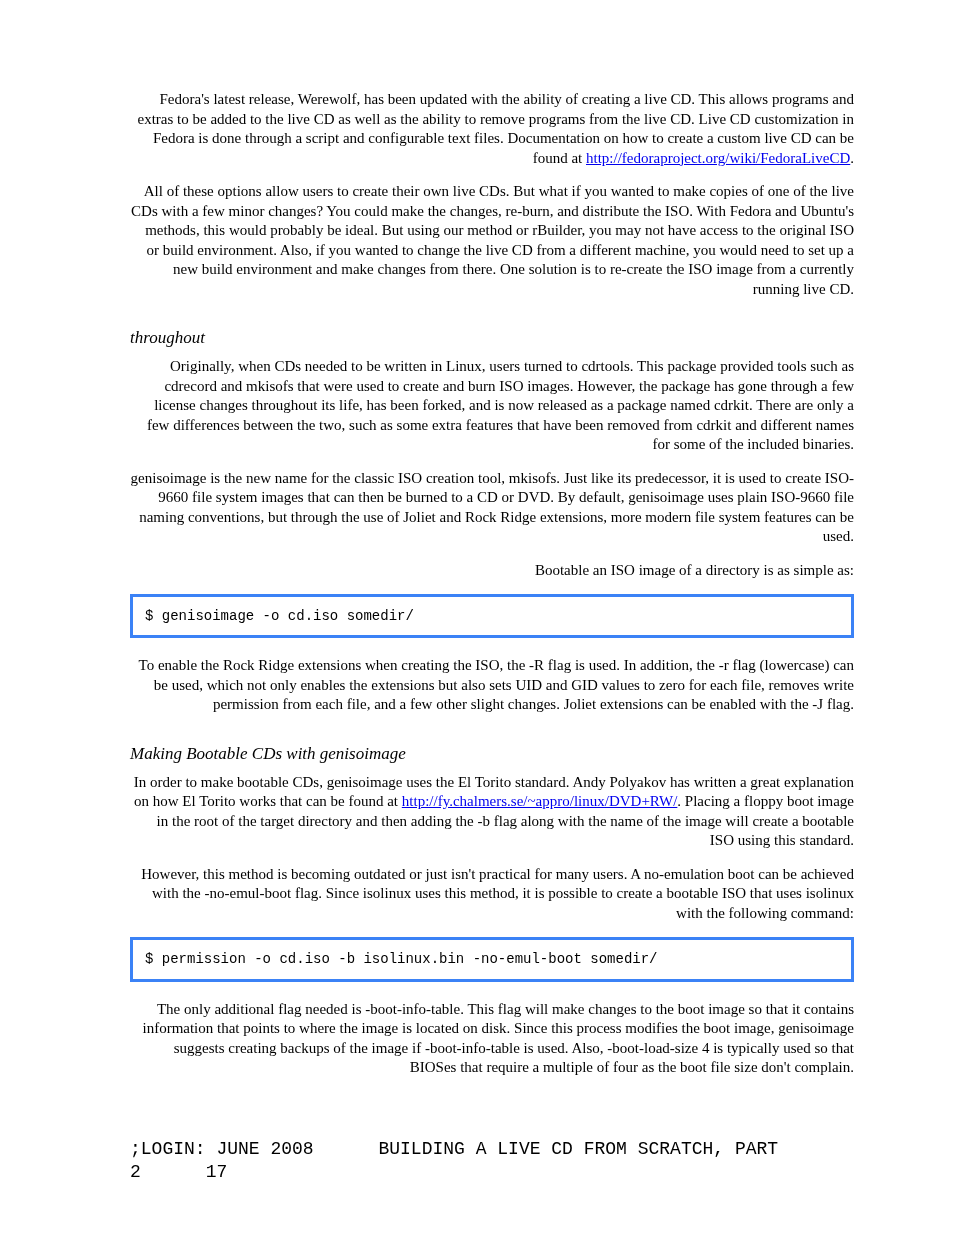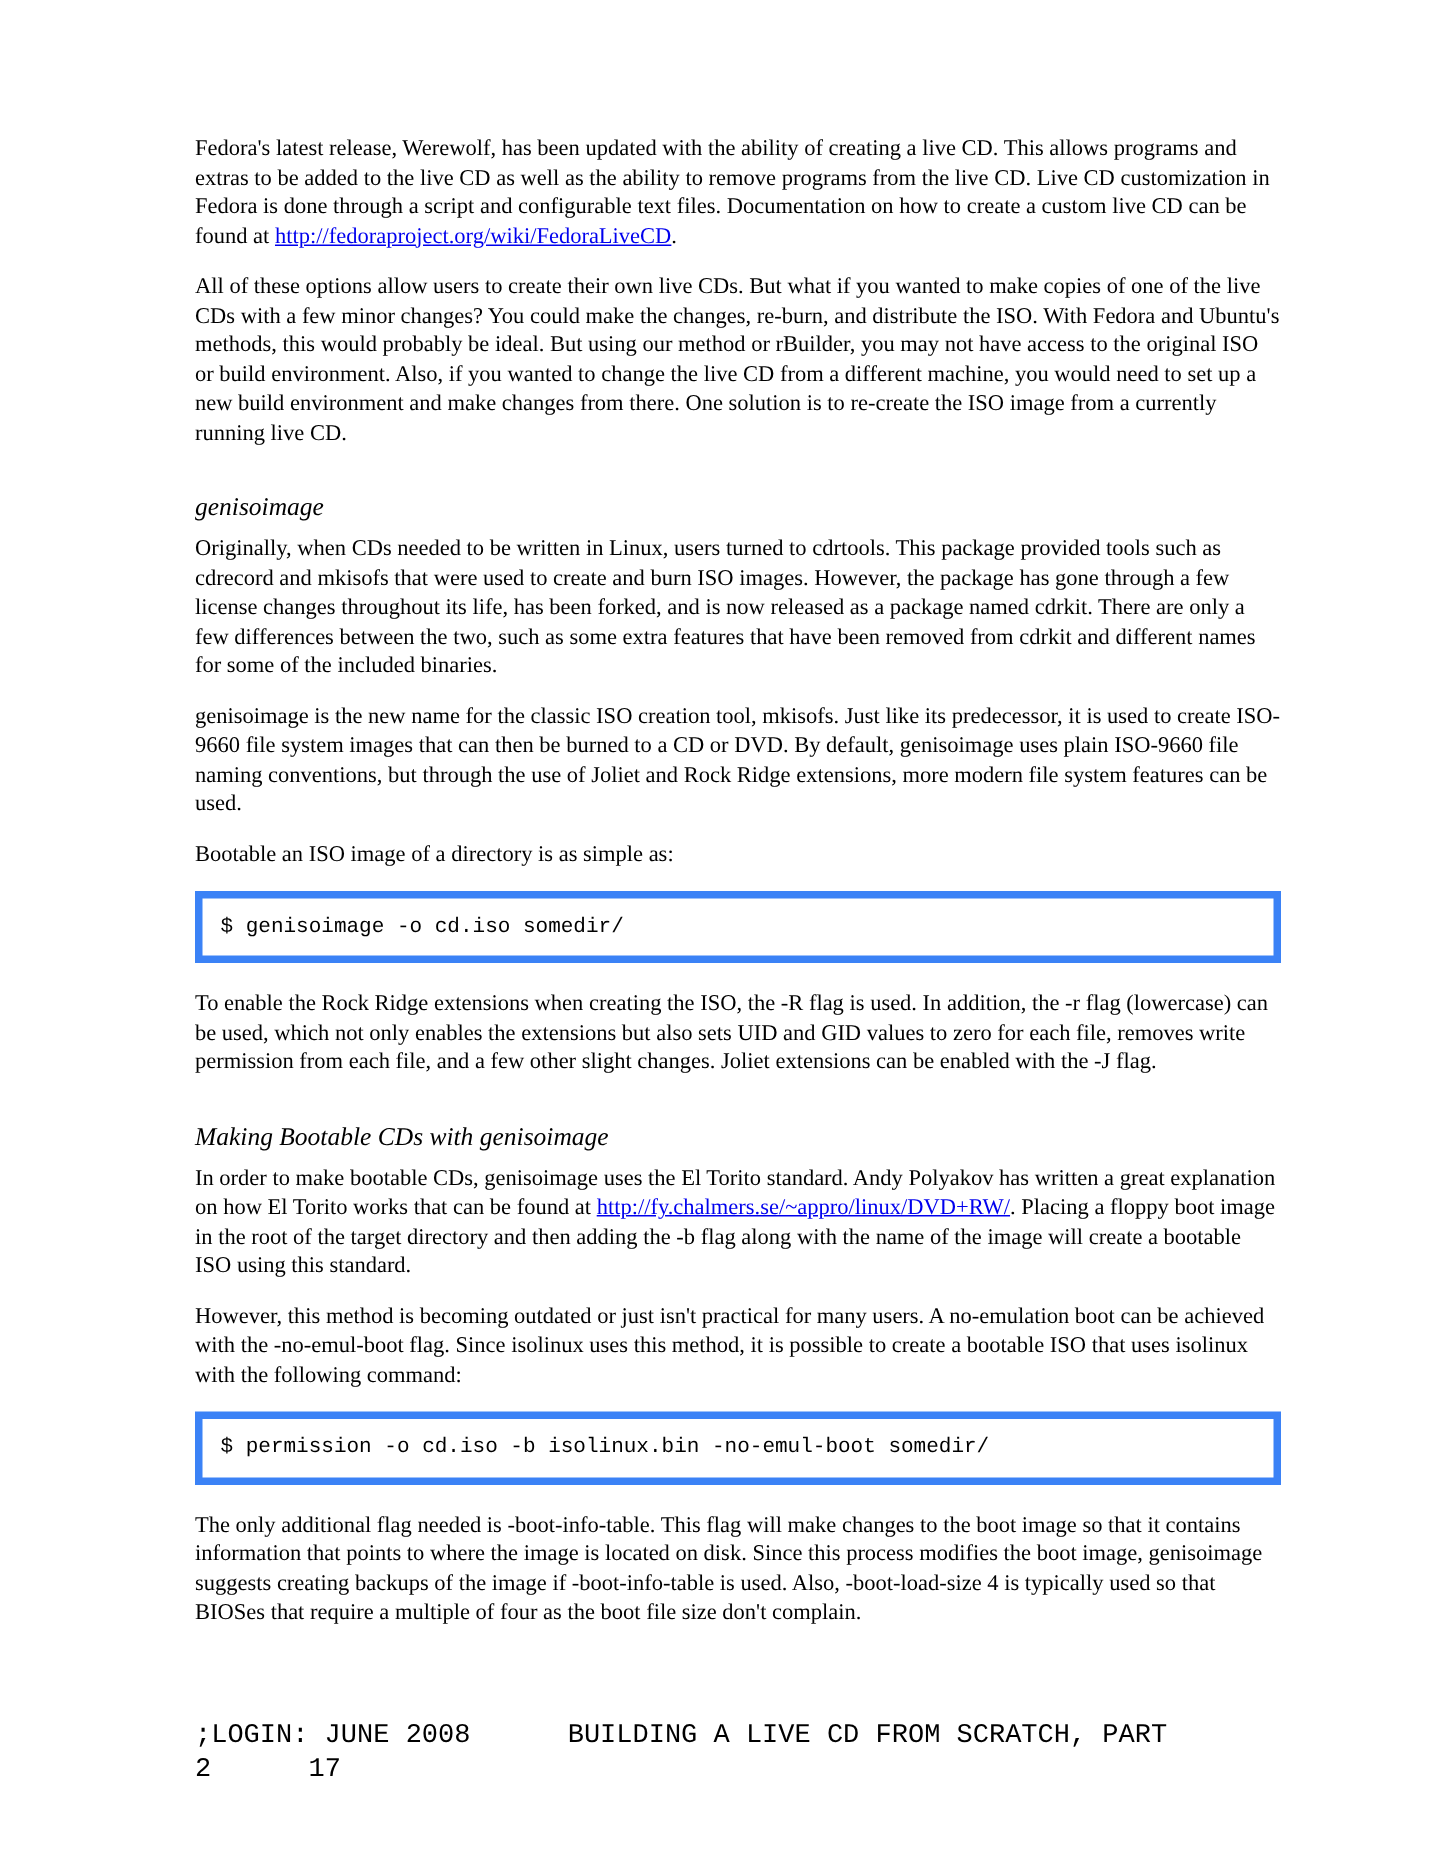"Fedora's latest release, Werewolf, has" p { text-align: none -> right }
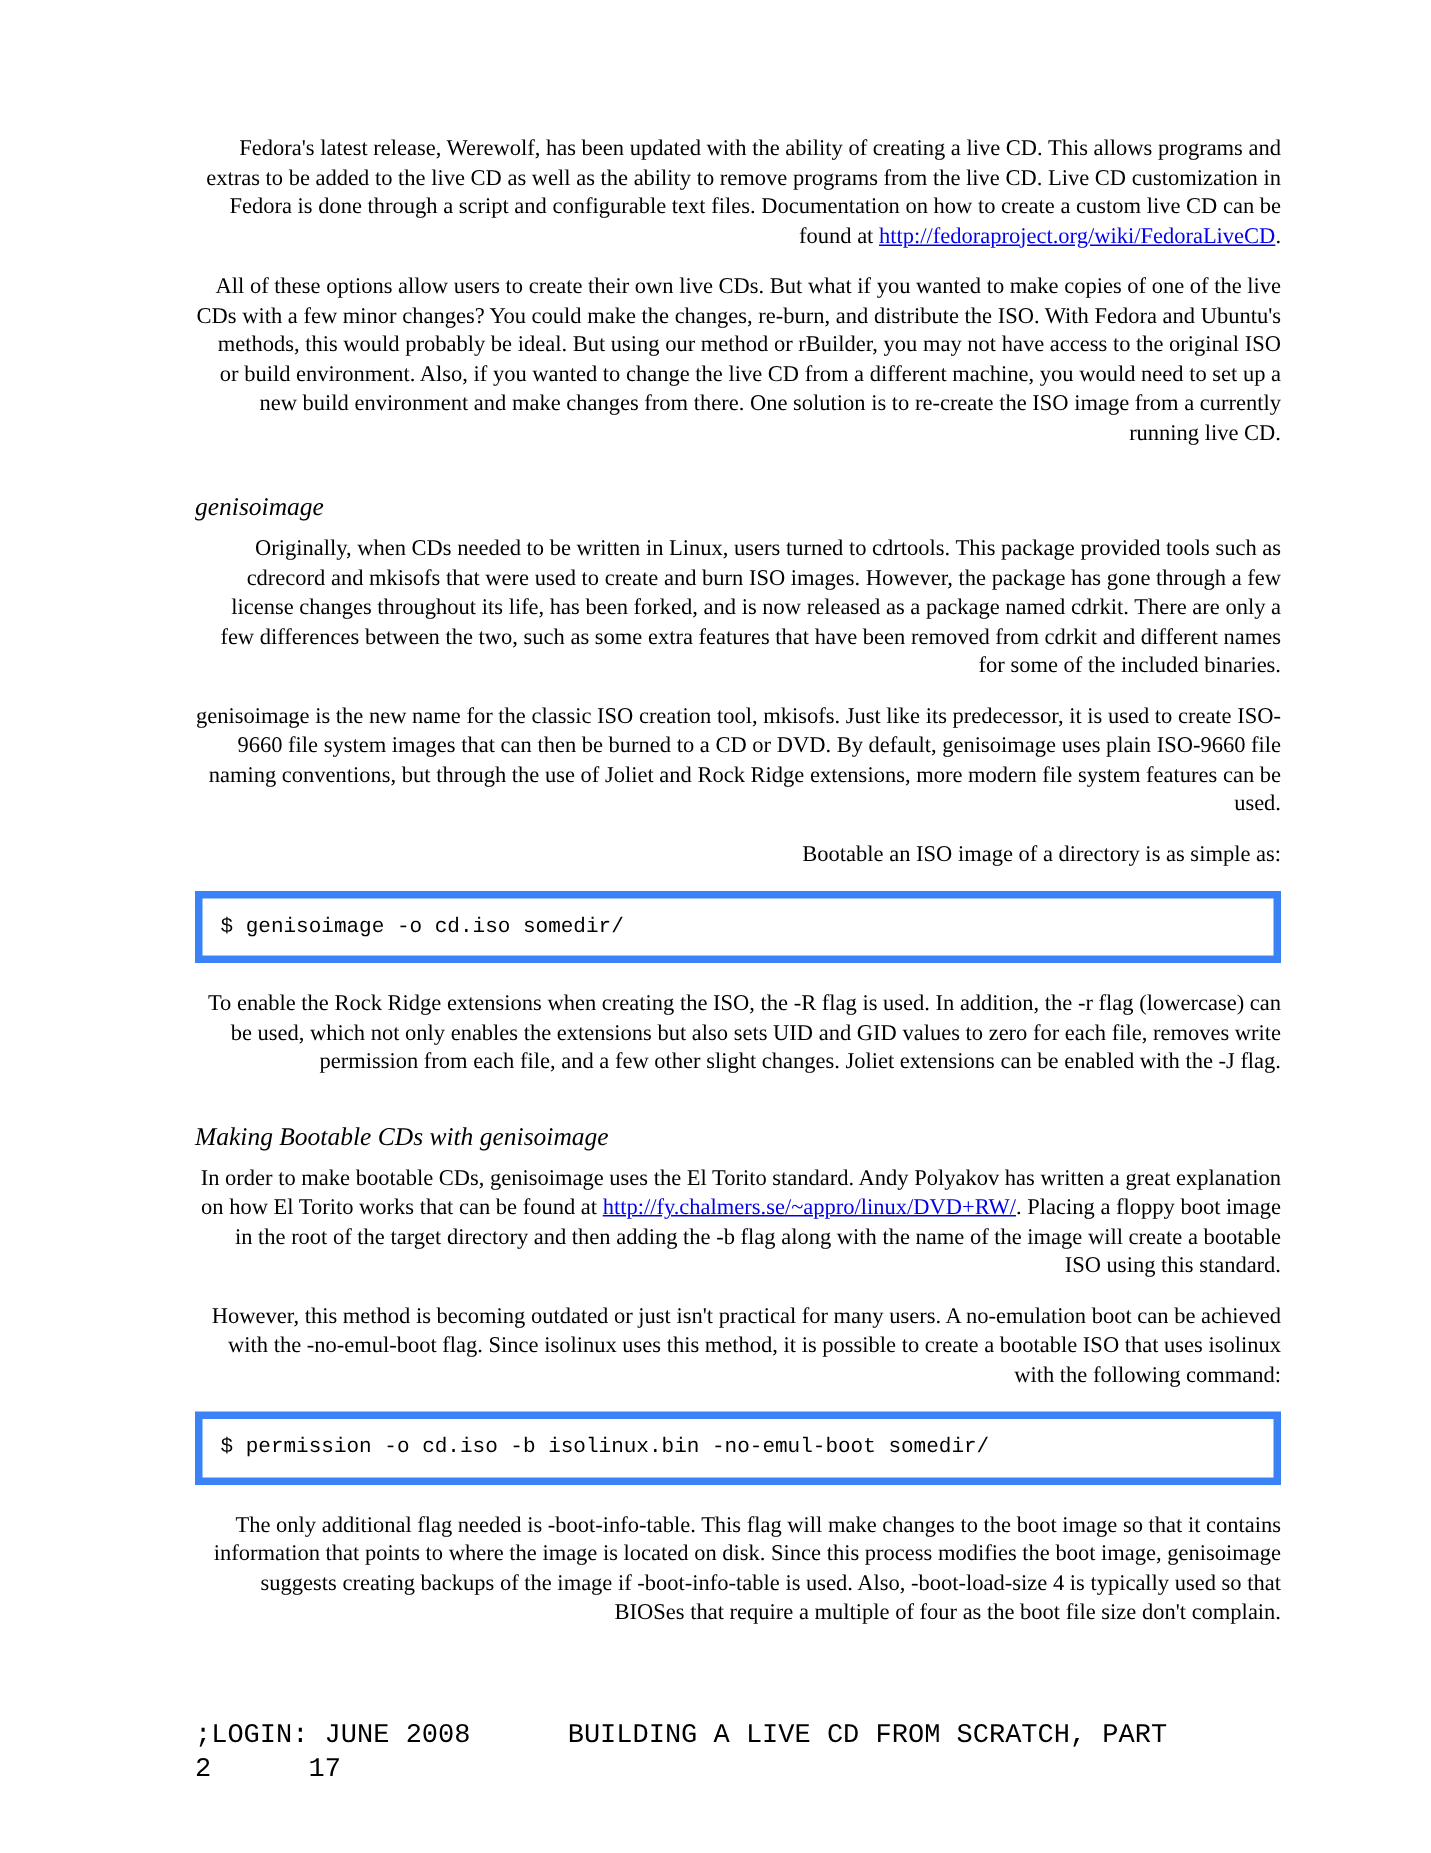"genisoimage" div.heading { text: genisoimage -> throughout }
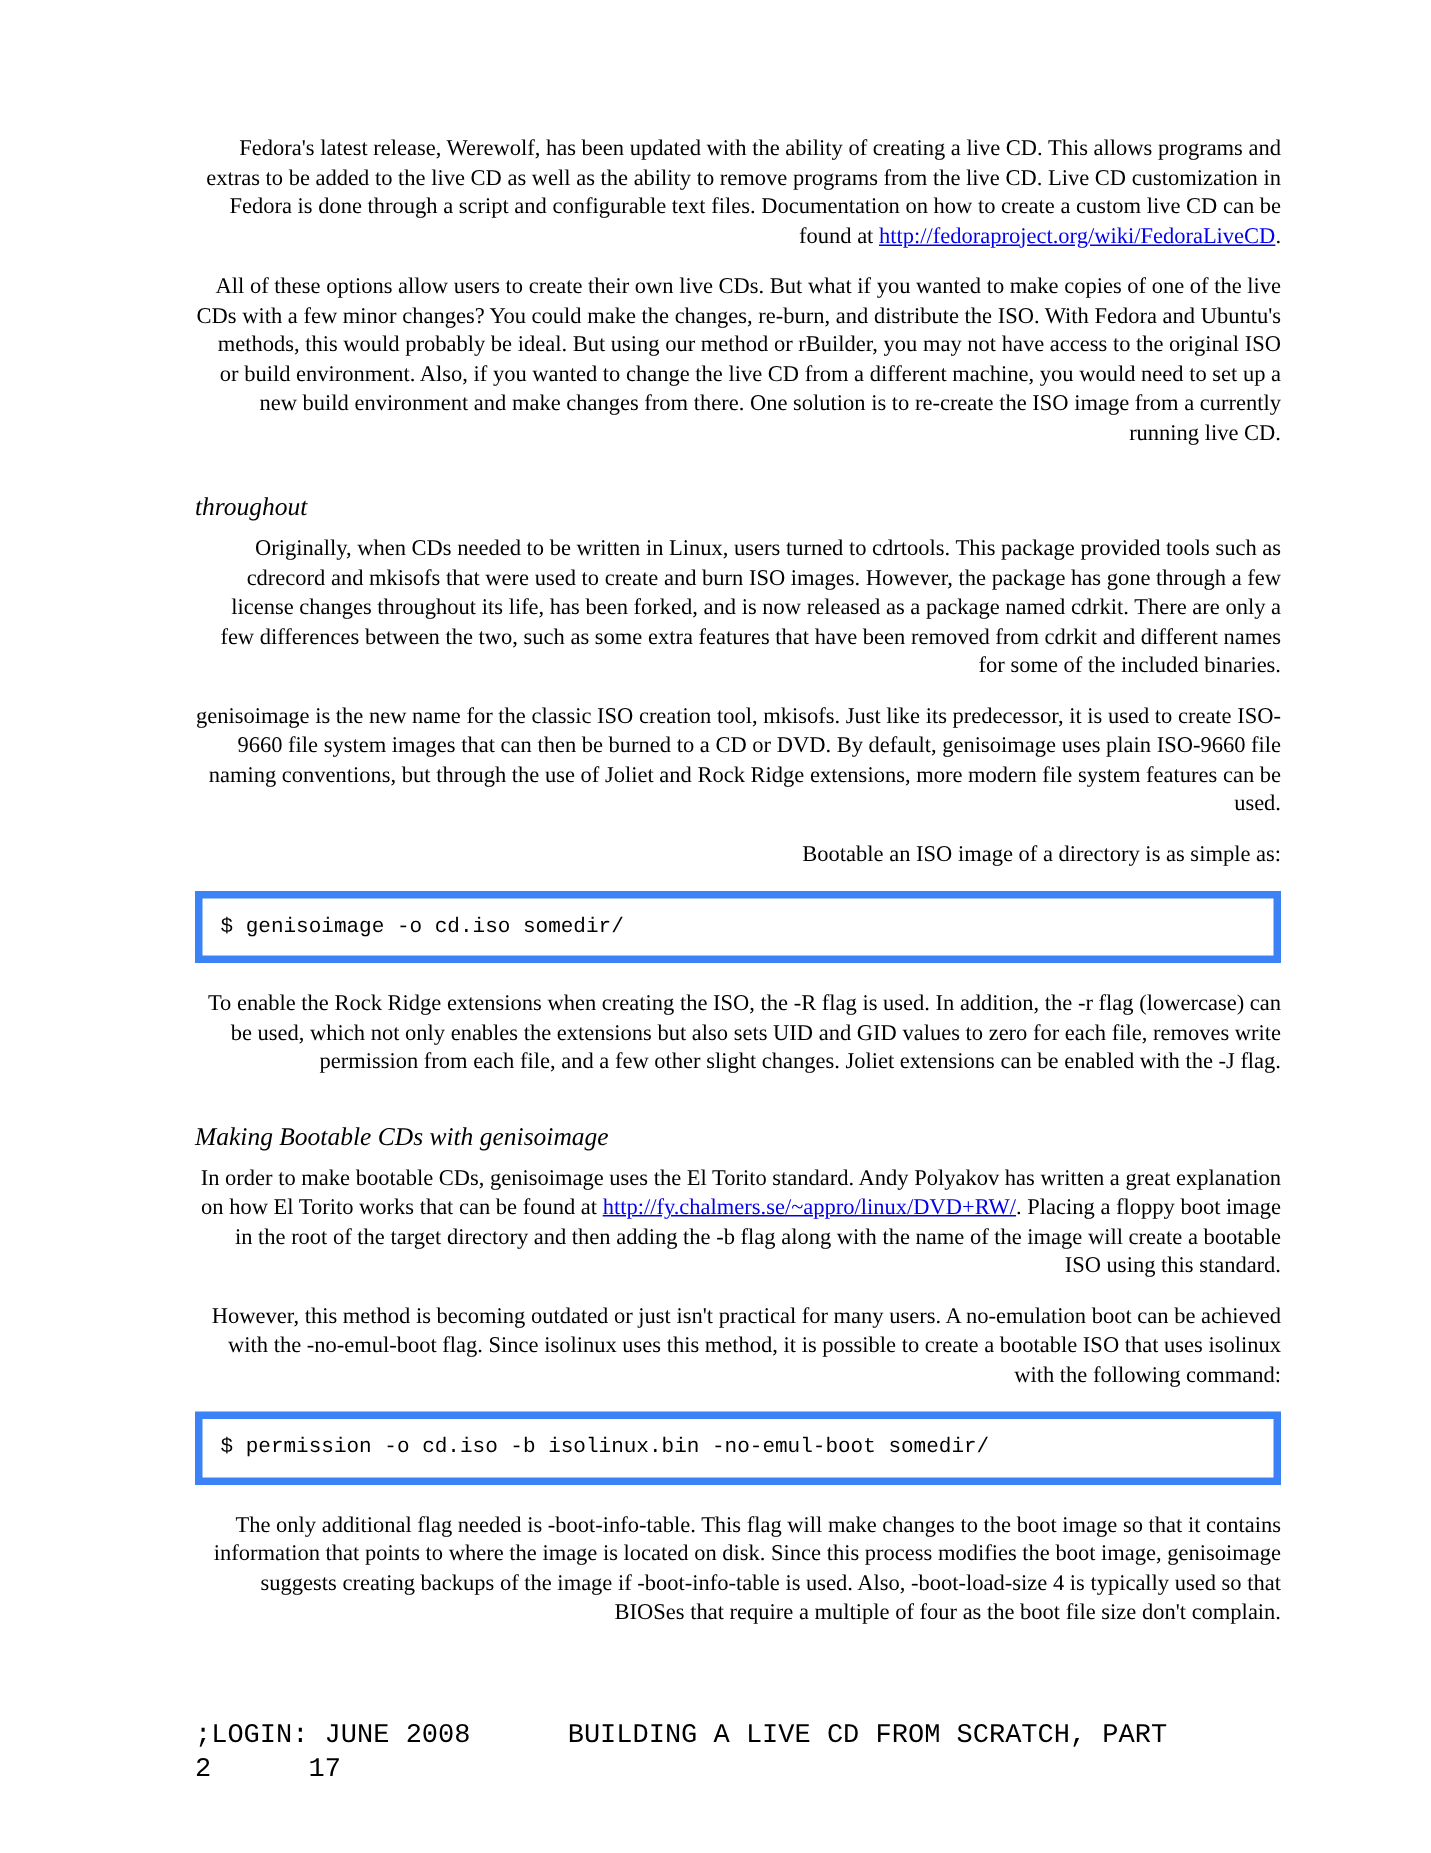"$ genisoimage -o cd.iso somedir/" .code-box { border: 5px solid #3b82f6 -> 3px solid #3b82f6 }
